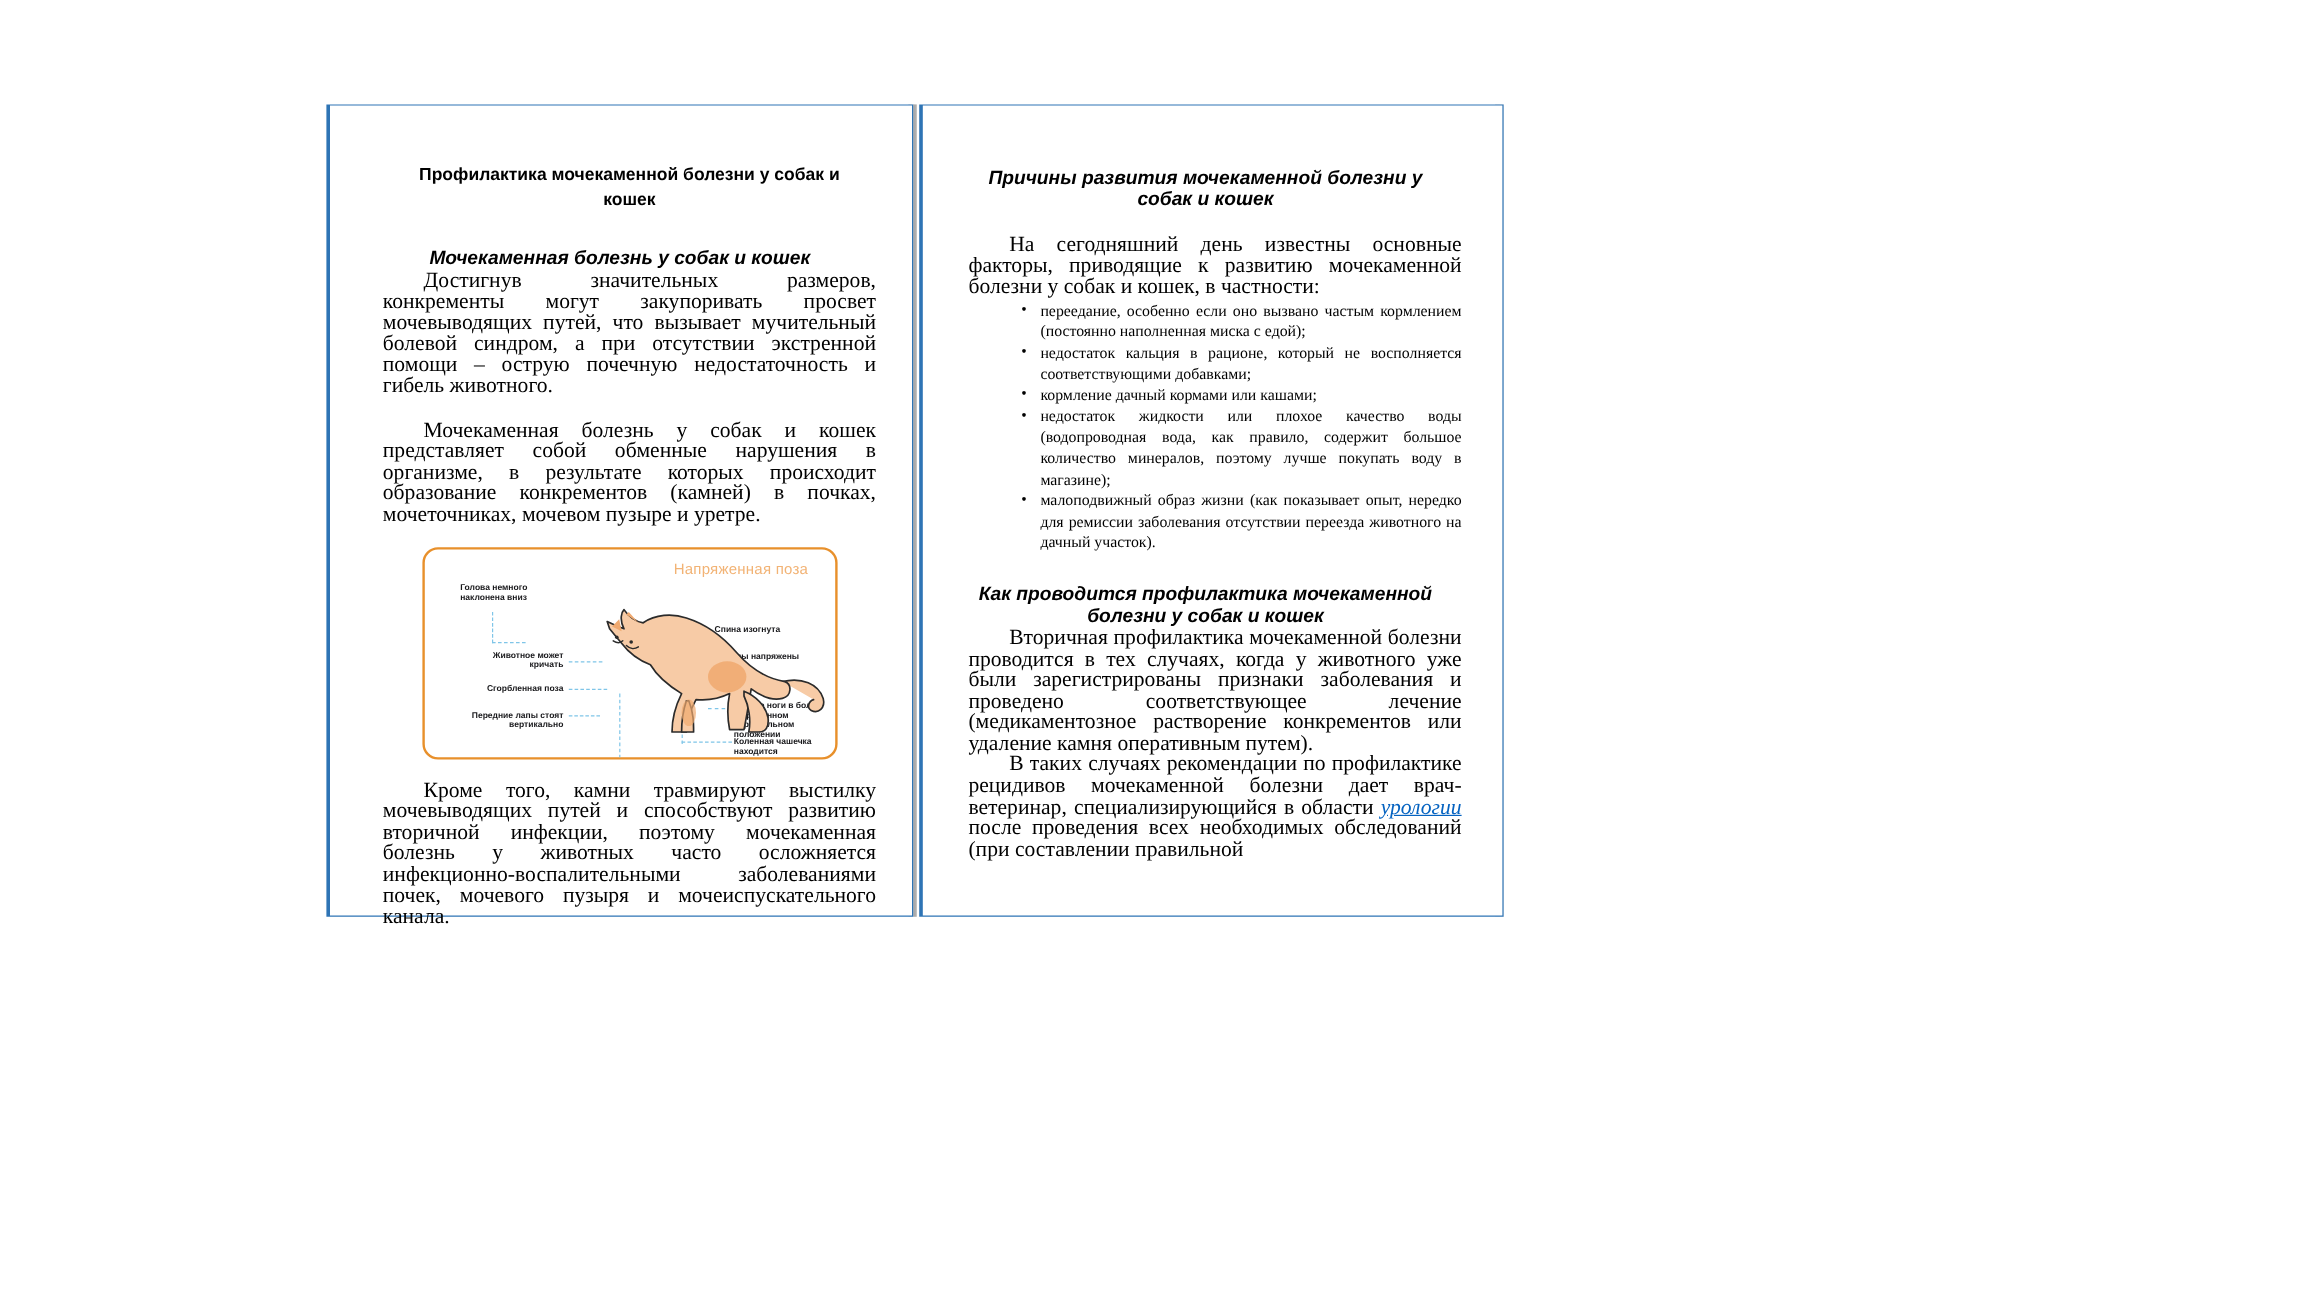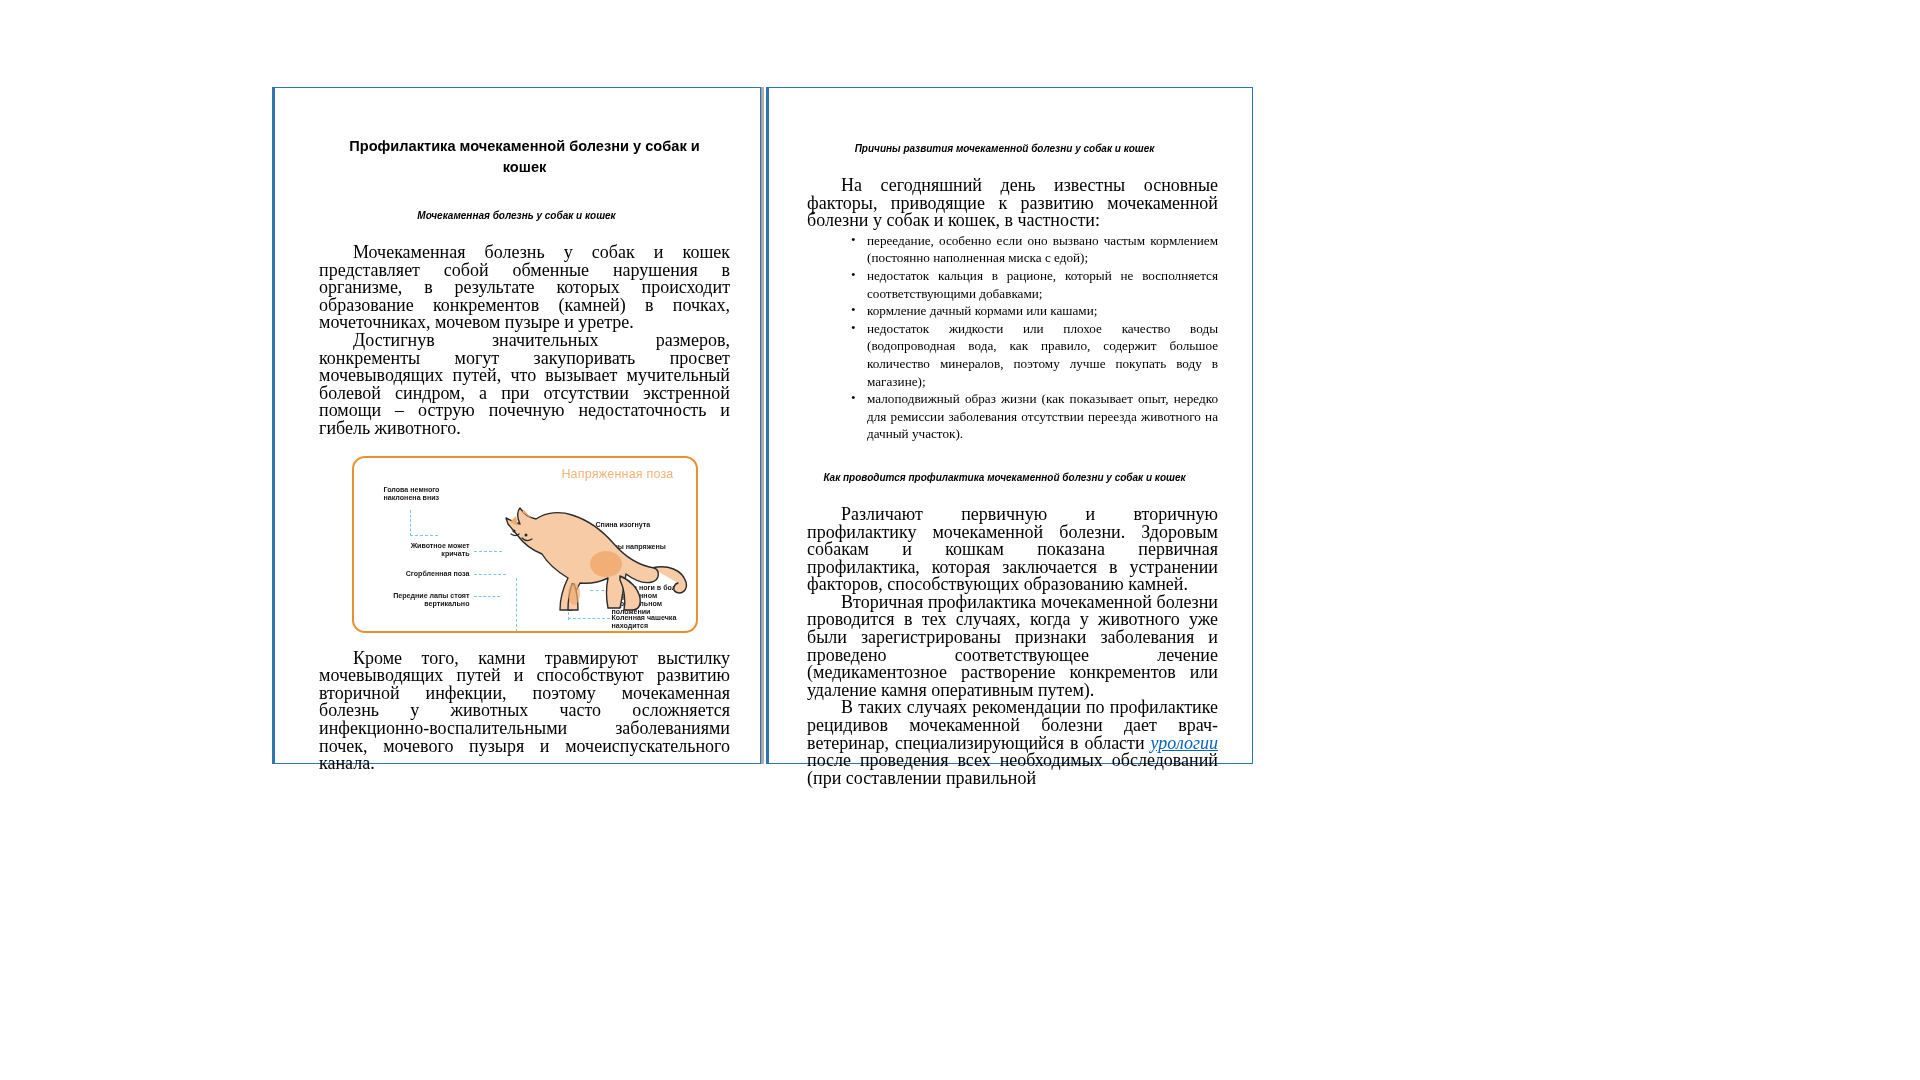"Причины развития мочекаменной болезни у" .sub-head { font-size: 10px -> 16px }
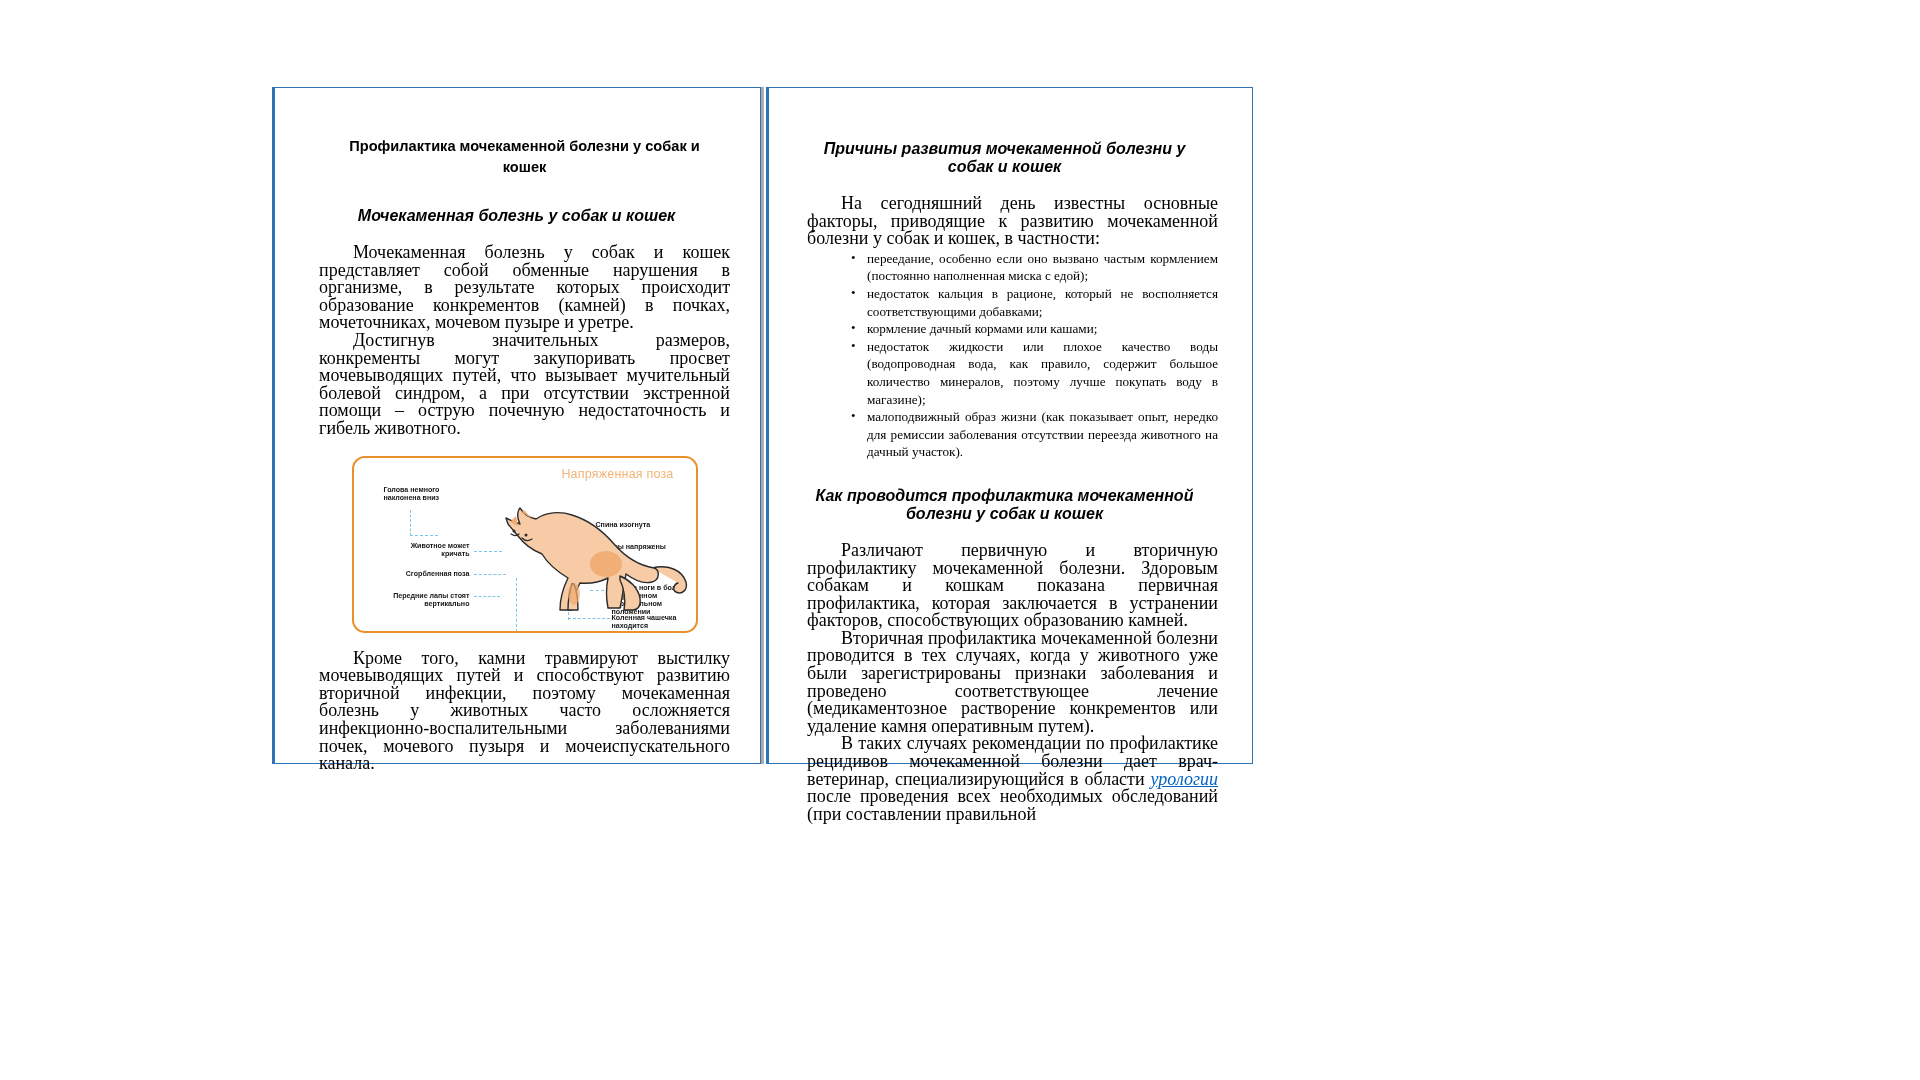"Мочекаменная болезнь у собак и кошек представляет" p.body { order: before "Достигнув значительных размеров," -> after "Достигнув значительных размеров," }
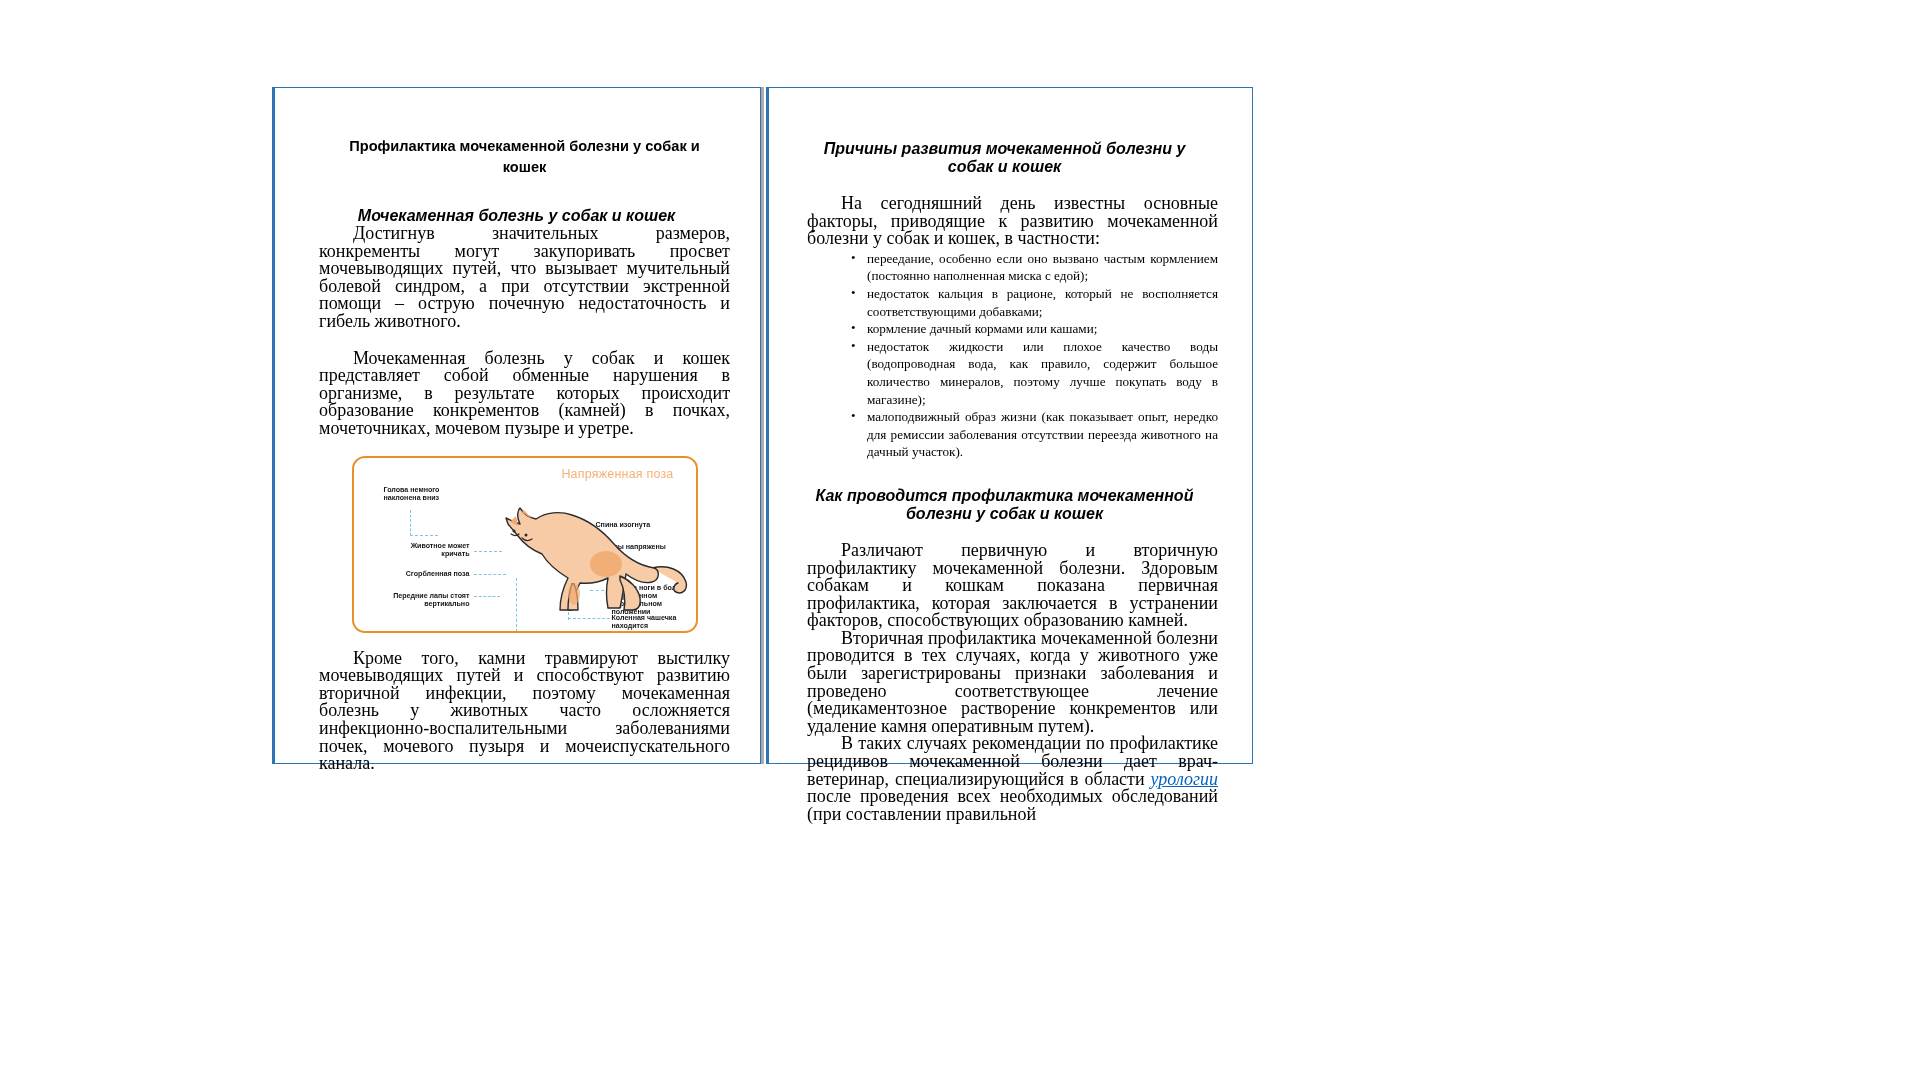"Различают первичную и вторичную" p.body { html: <p>Различают первичную и вторичную профилактику мочекаменной болезни. Здоровым собакам и кошкам показана первичная профилактика, которая заключается в устранении факторов, способствующих образованию камней.</p> -> none }
